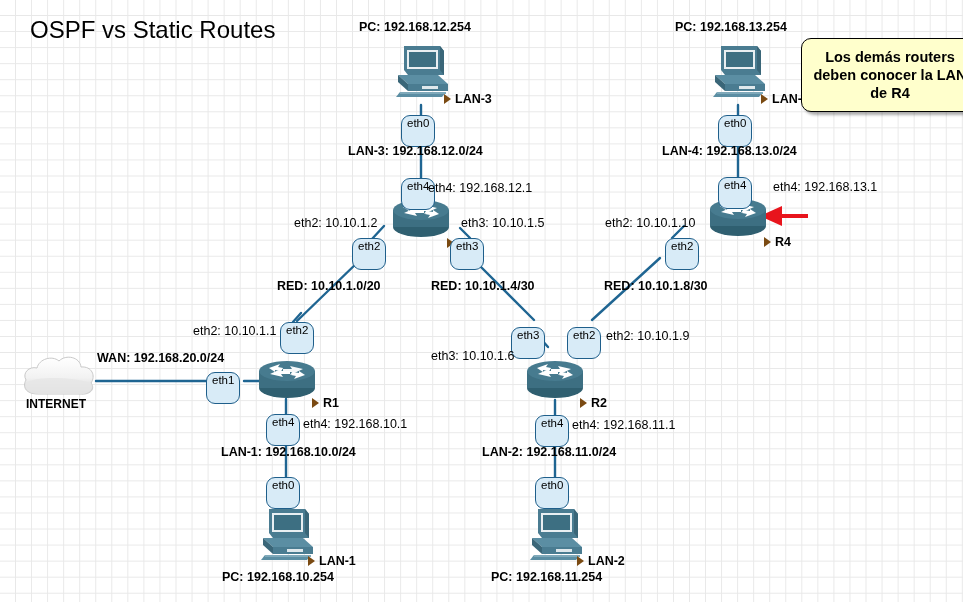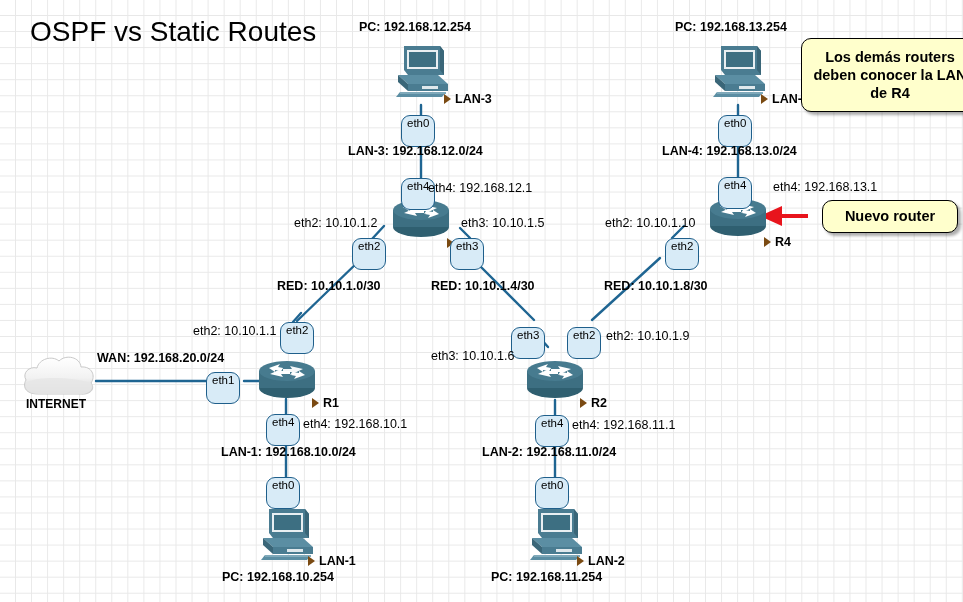"OSPF vs Static Routes" .title { font-size: 28px -> 24px }
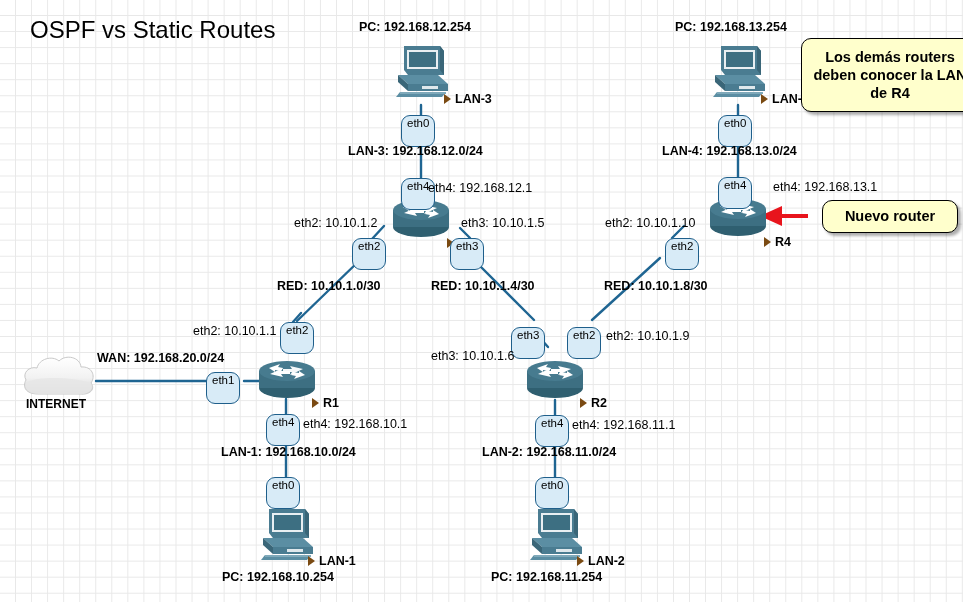"Nuevo router" div.callout { html: <div>Nuevo router</div> -> none }
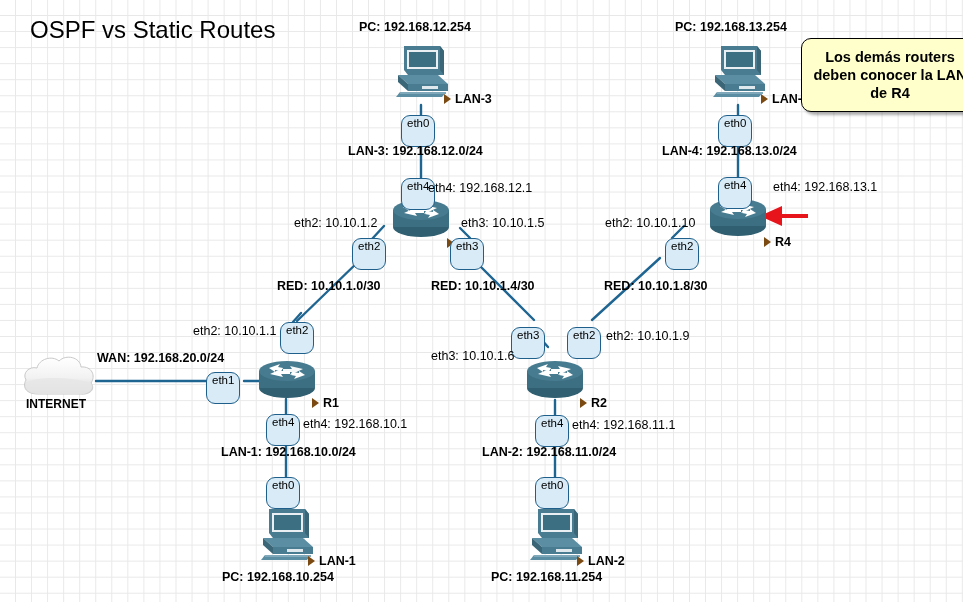"RED: 10.10.1.0/30" div.lbl { text: 10.10.1.0/30 -> 10.10.1.0/20 }
